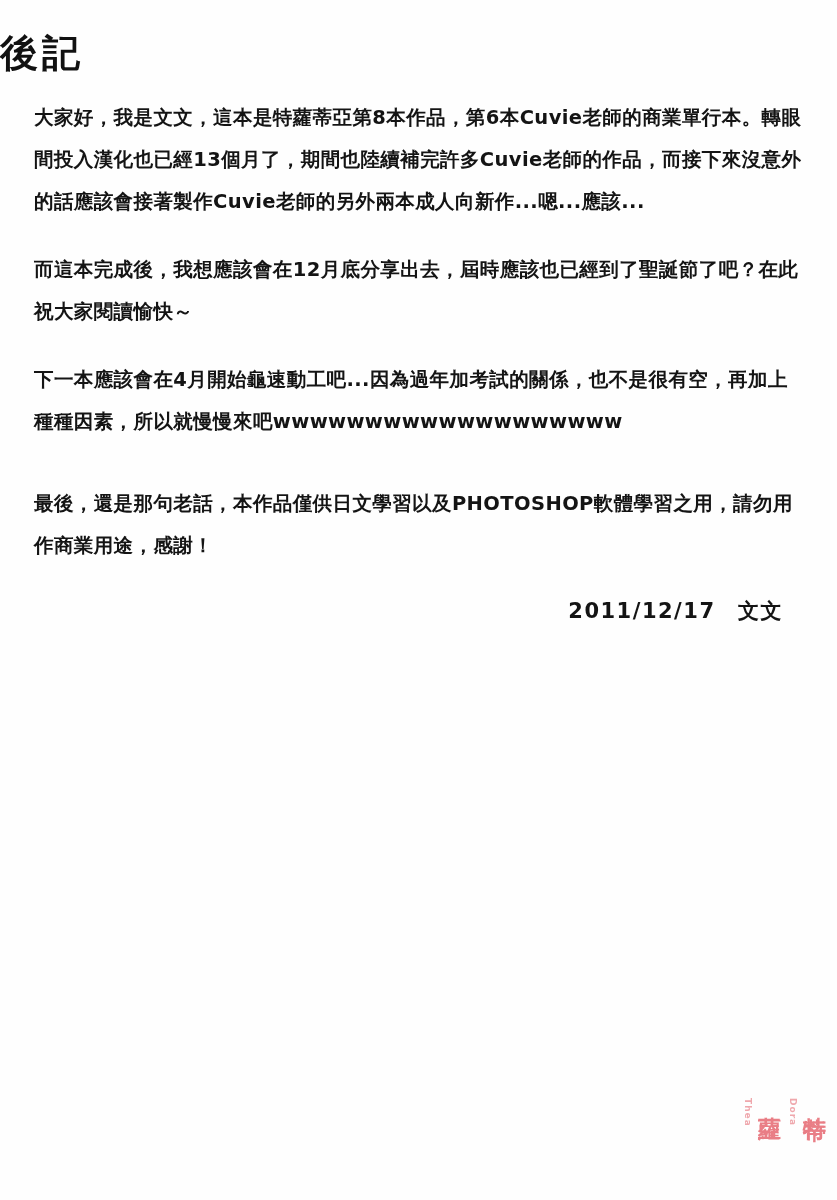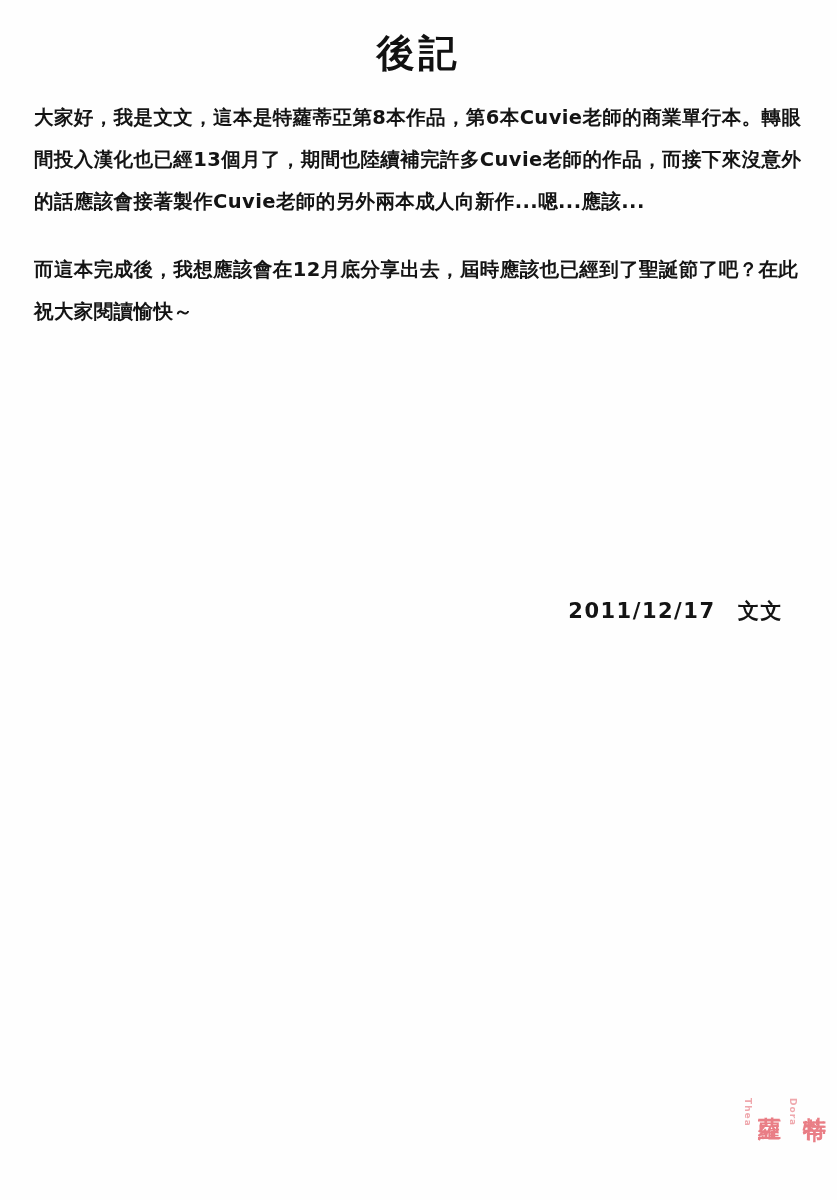"後記" .title { text-align: center -> left }
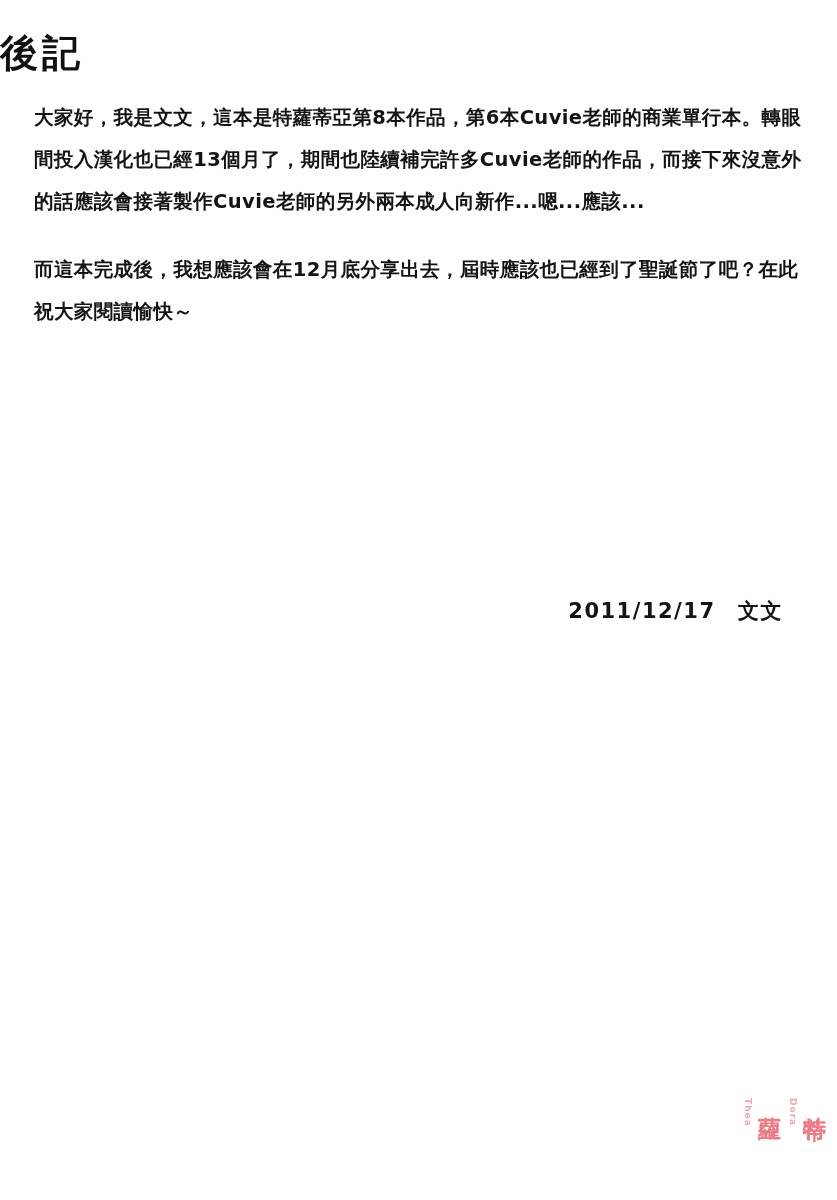"下一本應該會在4月開始龜速動工吧...因為過年加考試的關係，也不是很有空，再加上" p.para { html: none -> <p>下一本應該會在4月開始龜速動工吧...因為過年加考試的關係，也不是很有空，再加上種種因素，所以就慢慢來吧wwwwwwwwwwwwwwwwwww</p> }
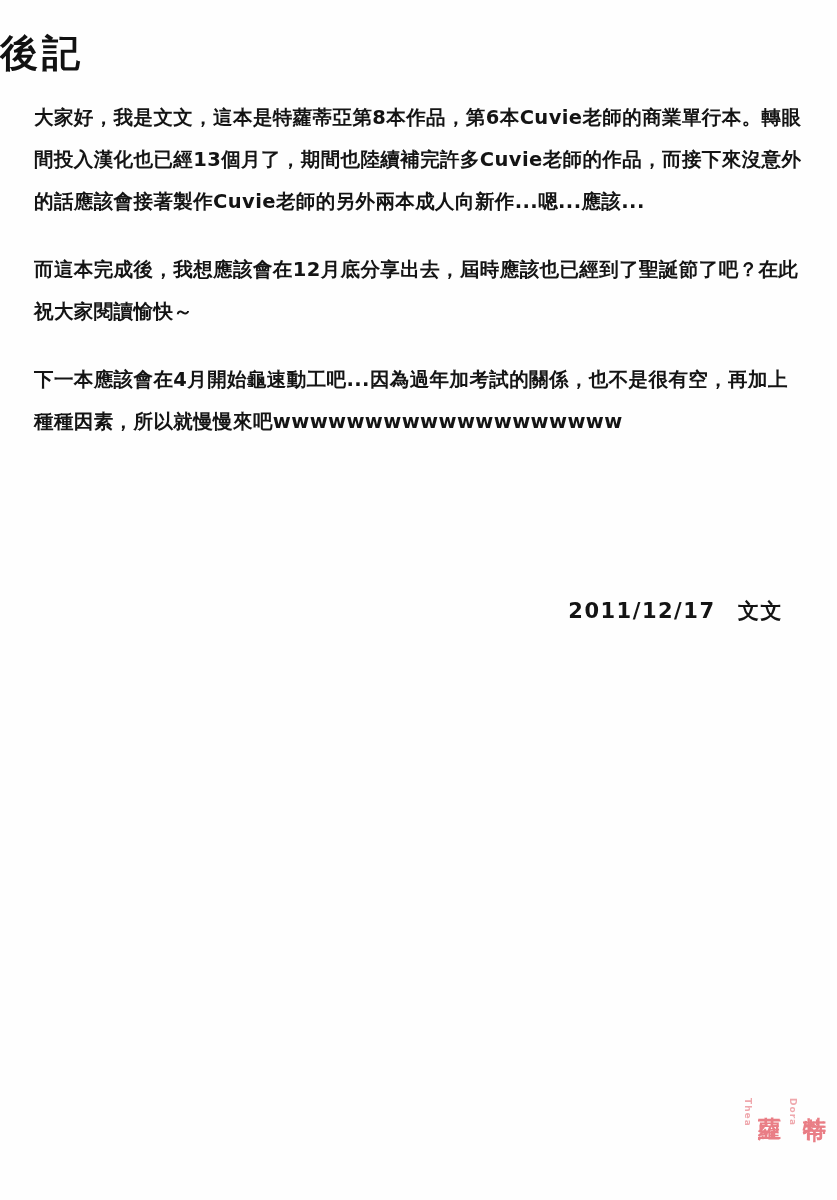"最後，還是那句老話，本作品僅供日文學習以及PHOTOSHOP軟體學習之用，請勿用" p.para { html: none -> <p>最後，還是那句老話，本作品僅供日文學習以及PHOTOSHOP軟體學習之用，請勿用作商業用途，感謝！</p> }
